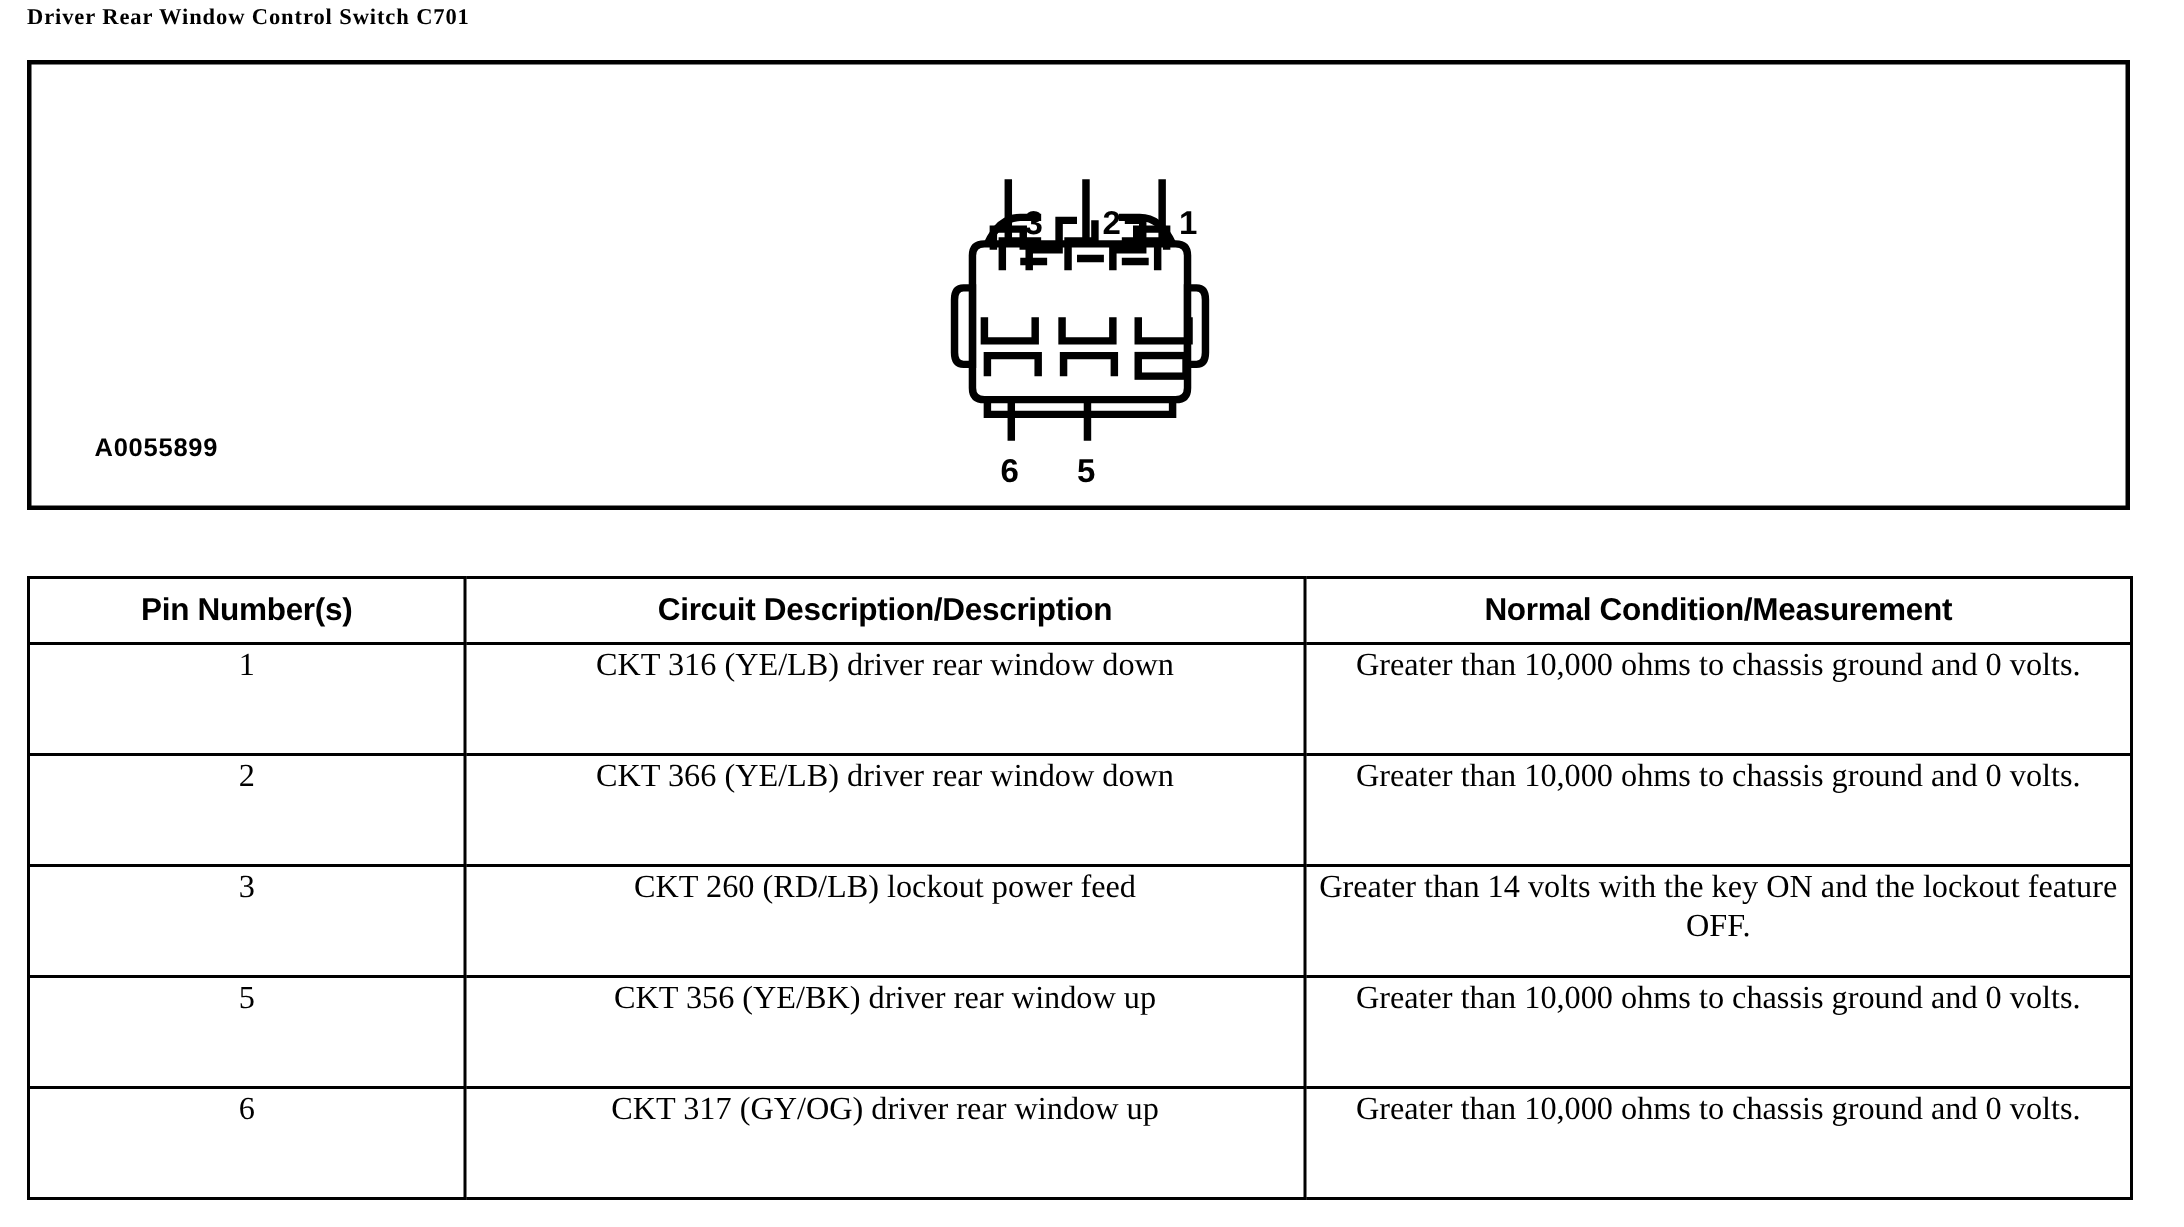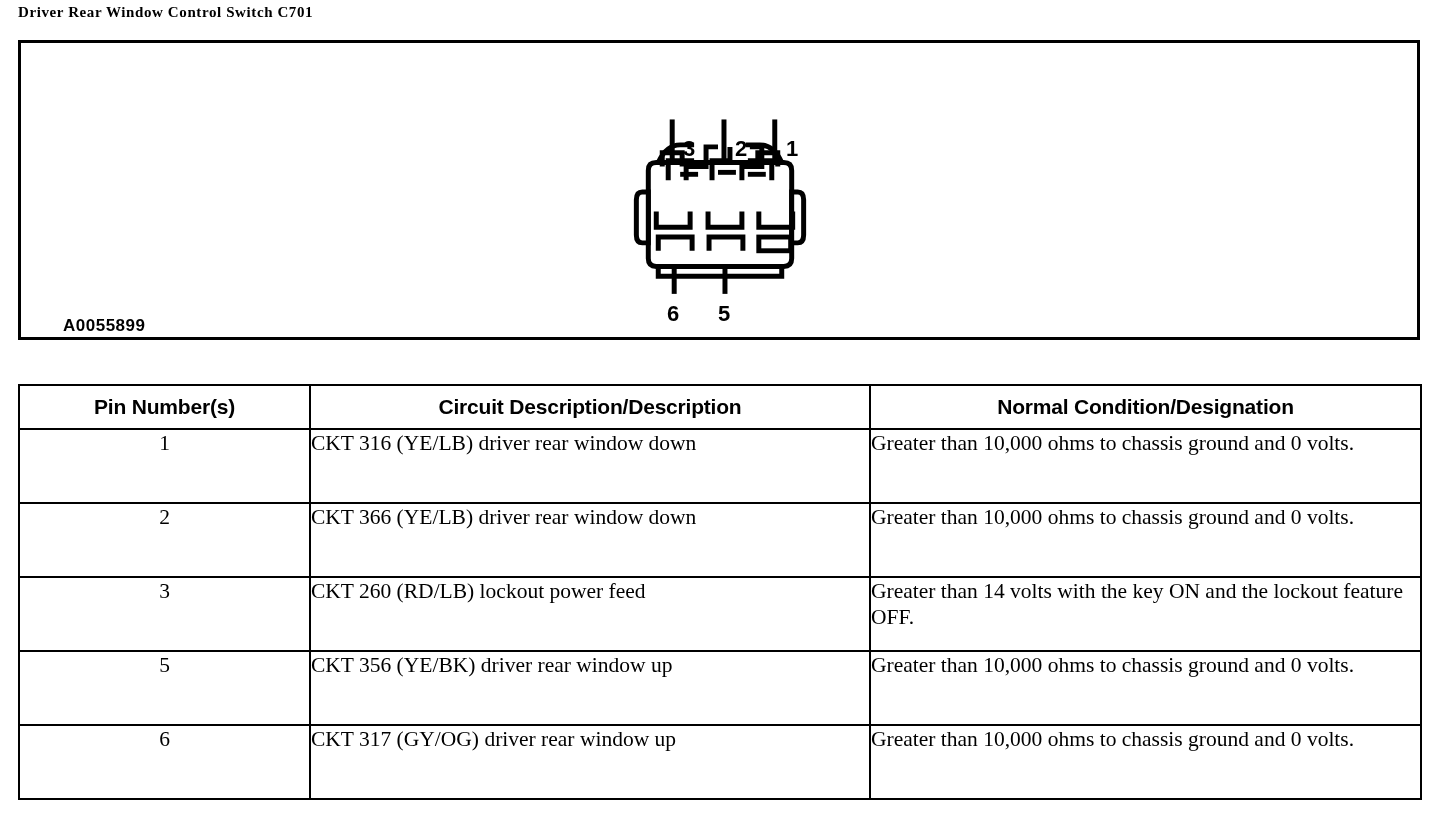"A0055899" .part-number { bottom: 1px -> 28px }
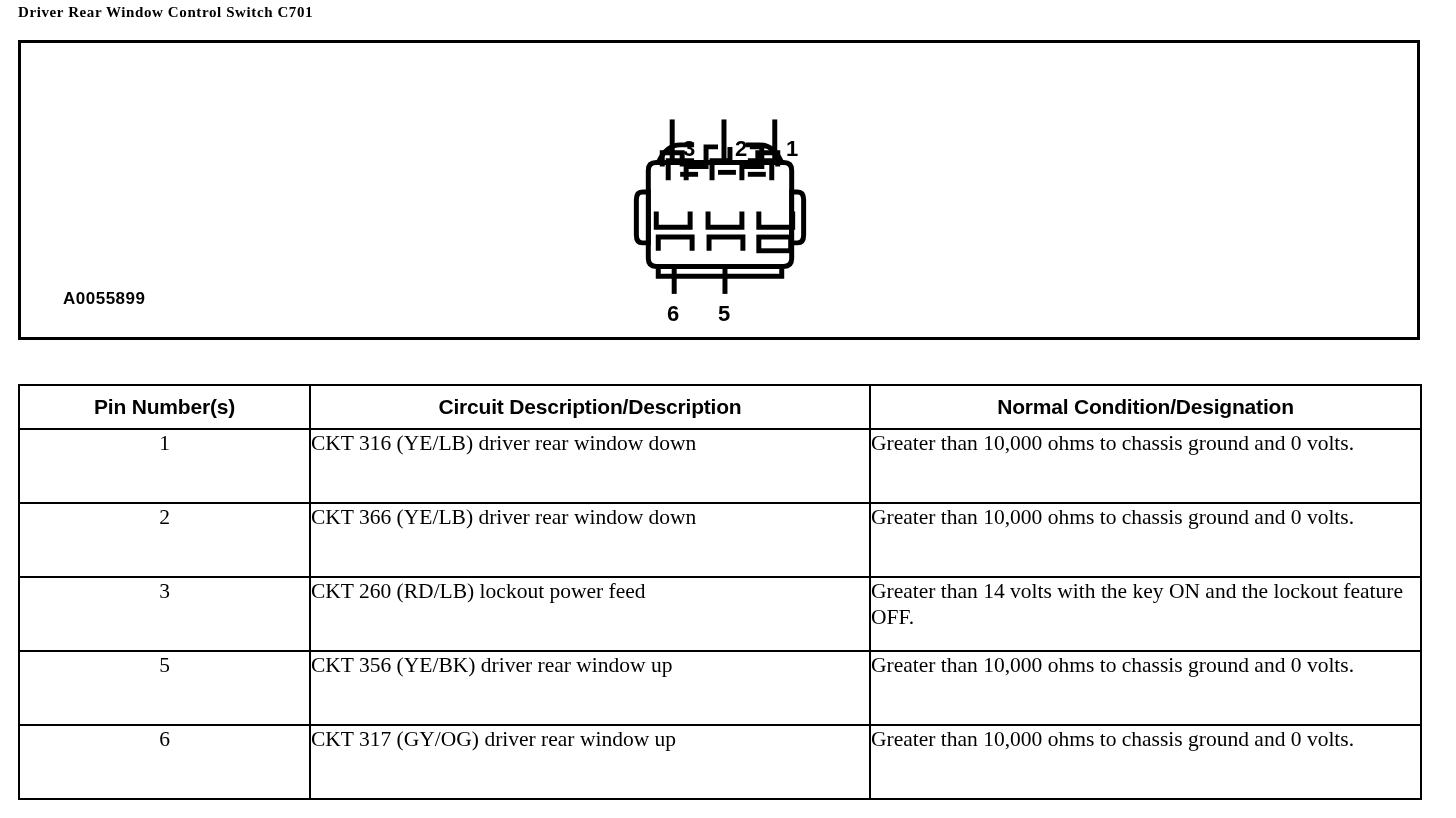"Normal Condition/Designation" th { text: Condition/Designation -> Condition/Measurement }
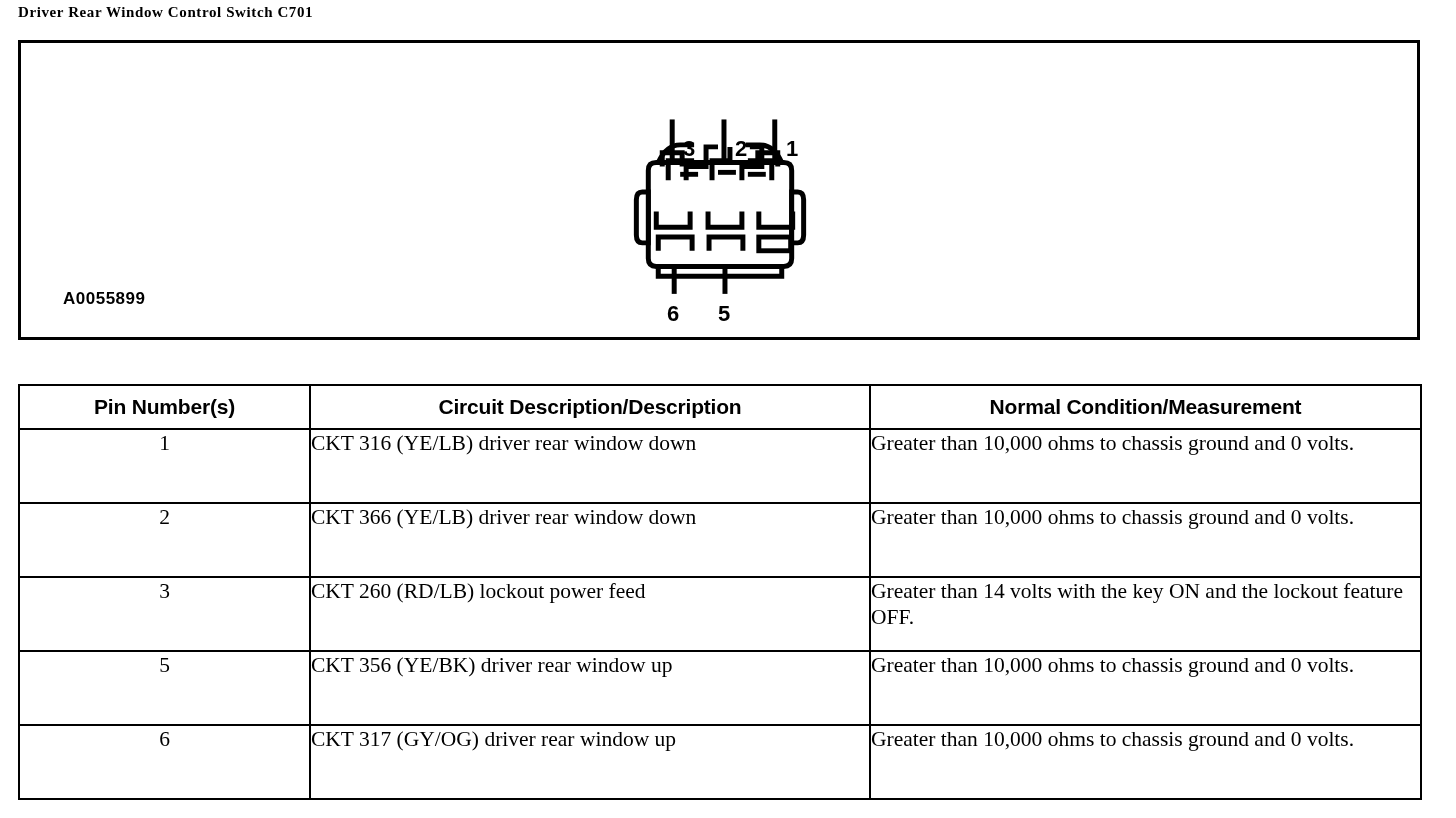"CKT 316 (YE/LB) driver rear" td.cell-desc { text-align: none -> center }
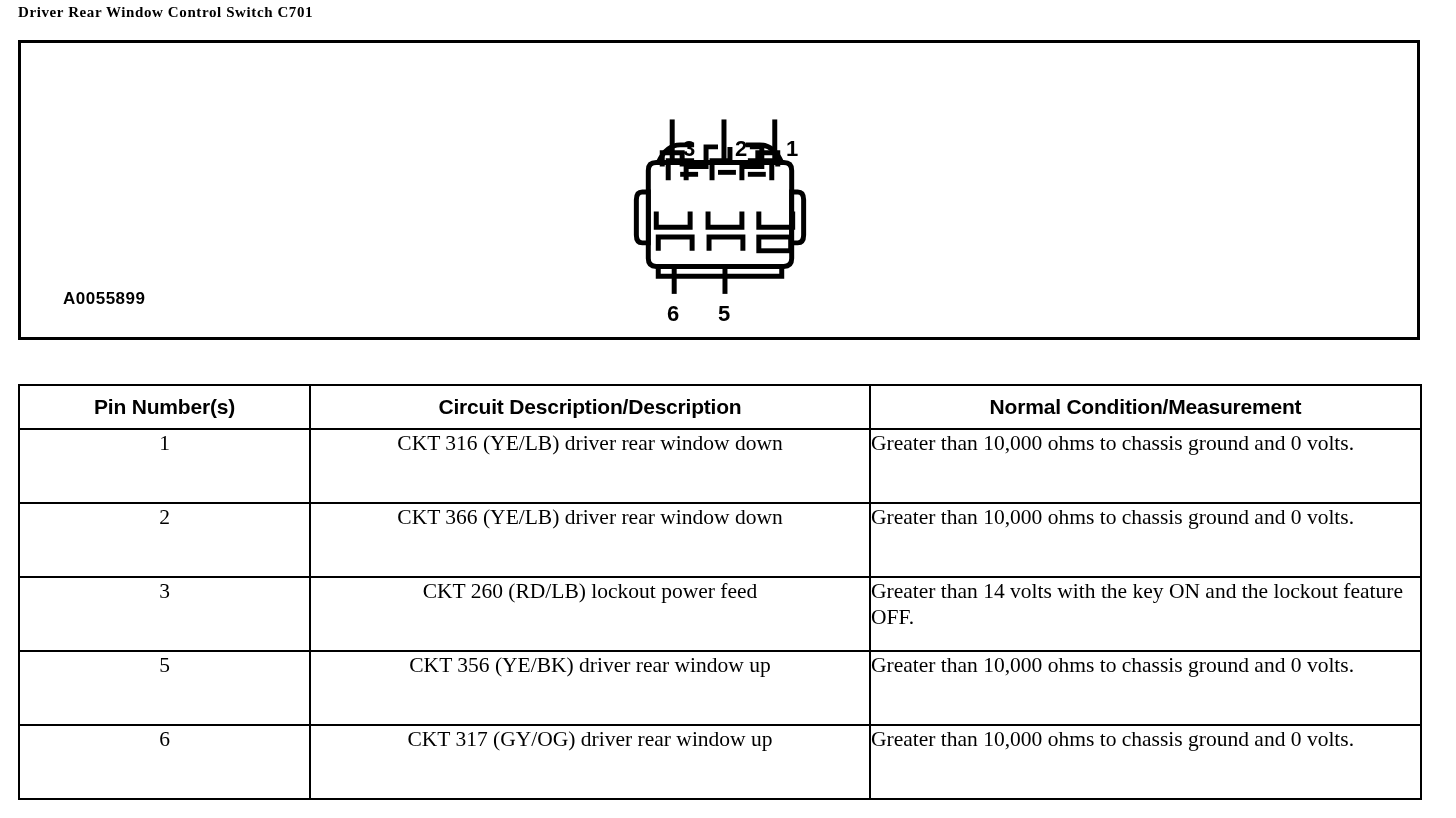"Greater than 10,000 ohms to" td.cell-cond { text-align: left -> center }
